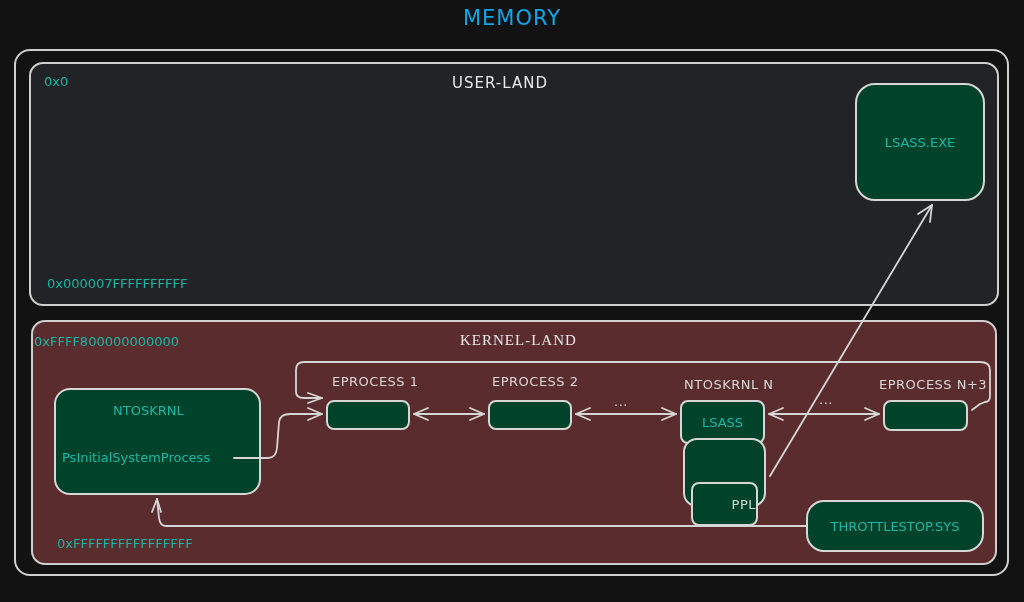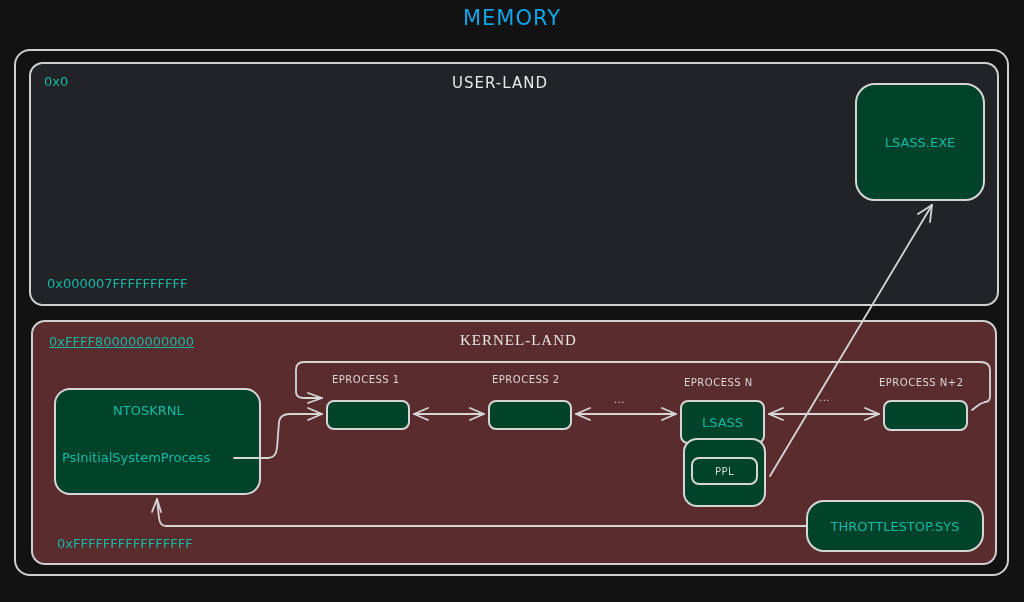"0xFFFF800000000000" div.abs { left: 49px -> 34px; text-decoration: underline -> none }
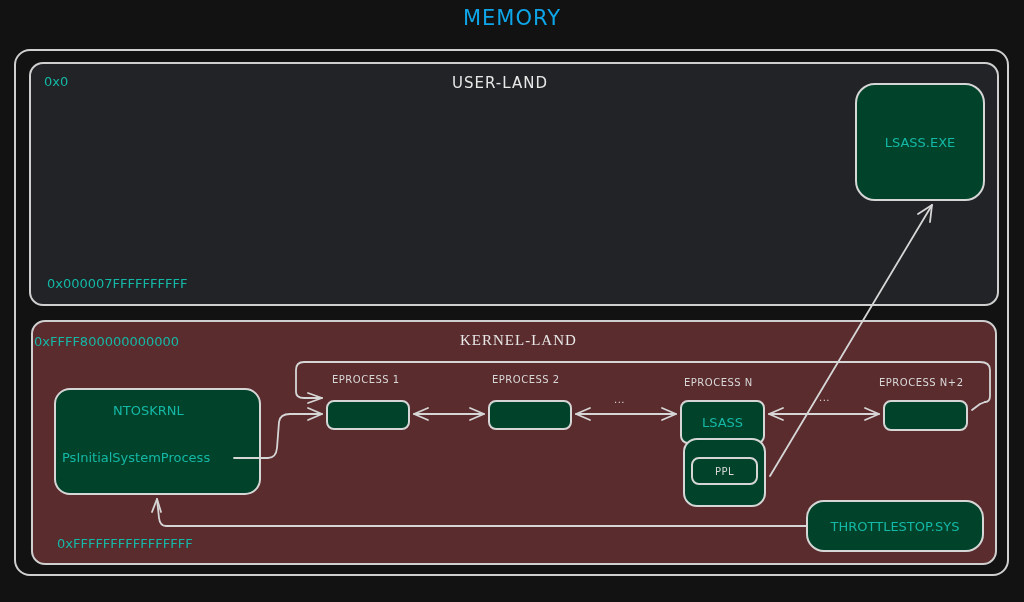"EPROCESS 1" .small { font-size: 10px -> 13px }
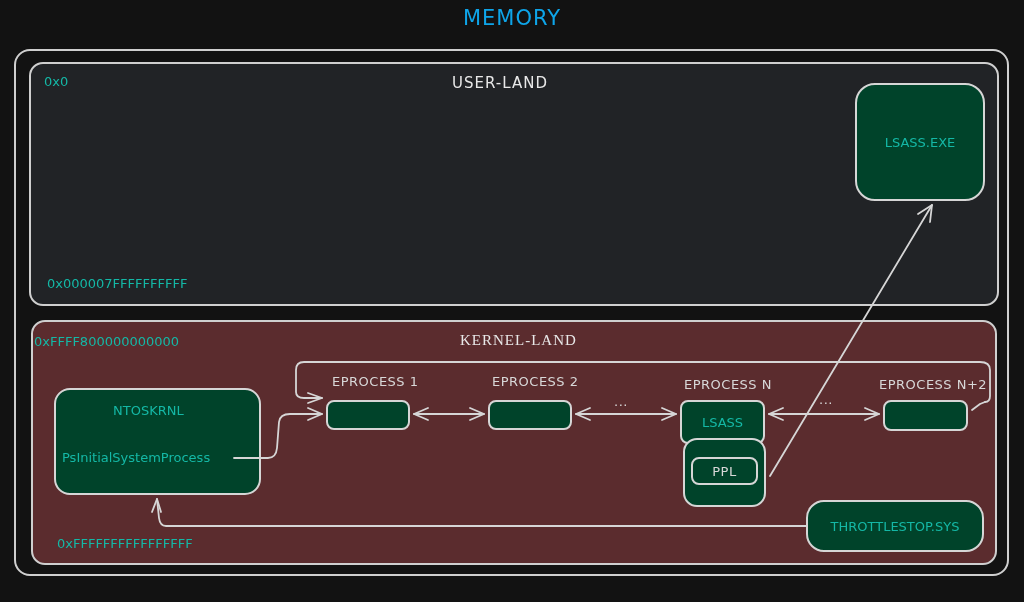"EPROCESS N" div.abs { text: EPROCESS -> NTOSKRNL }
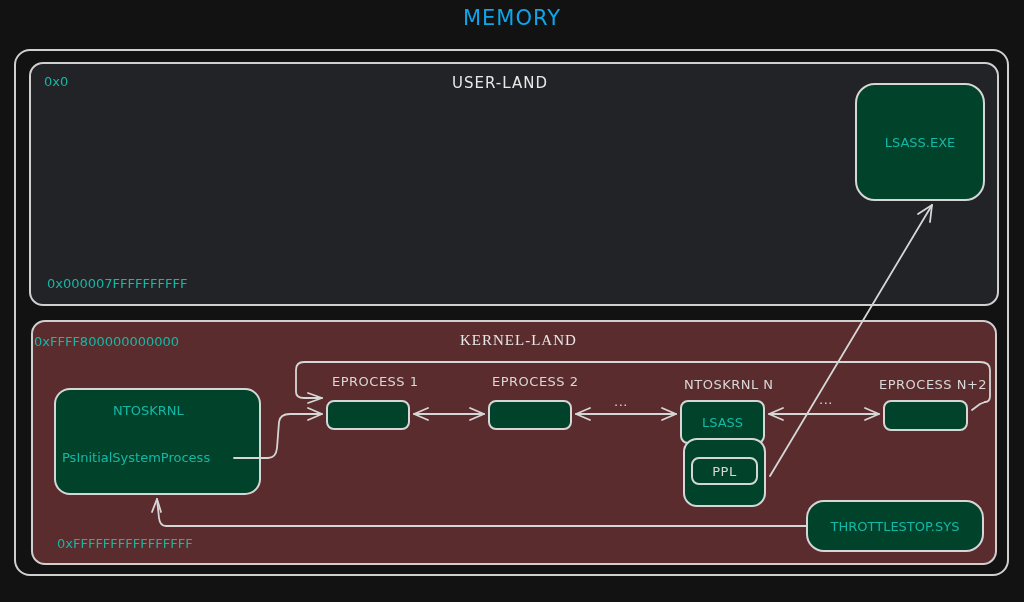"EPROCESS N+2" div.abs { text: N+2 -> N+3 }
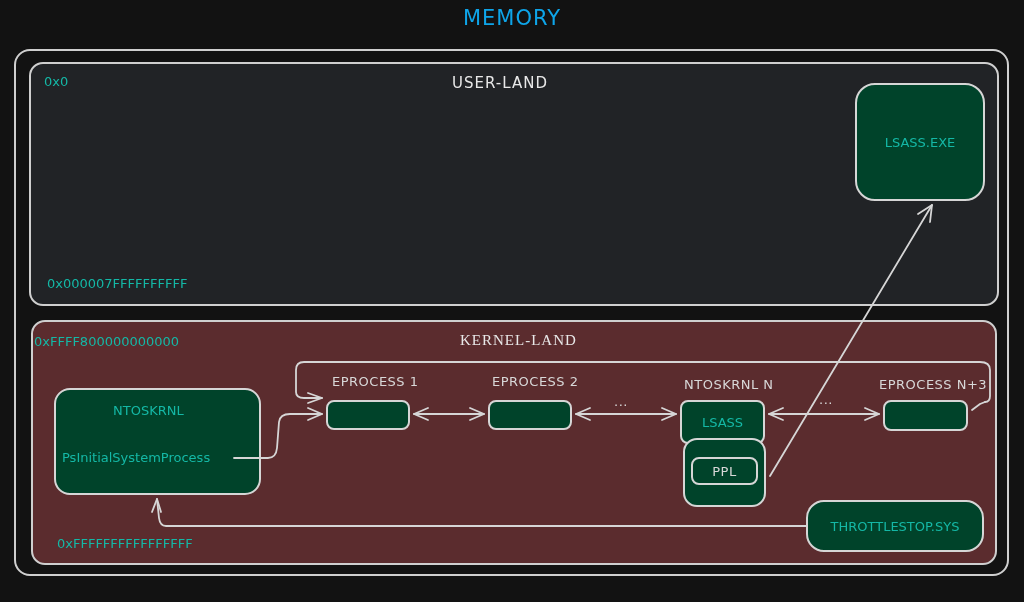"PPL" div.abs { height: 28px -> 44px; justify-content: none -> flex-end; top: 457px -> 482px }
